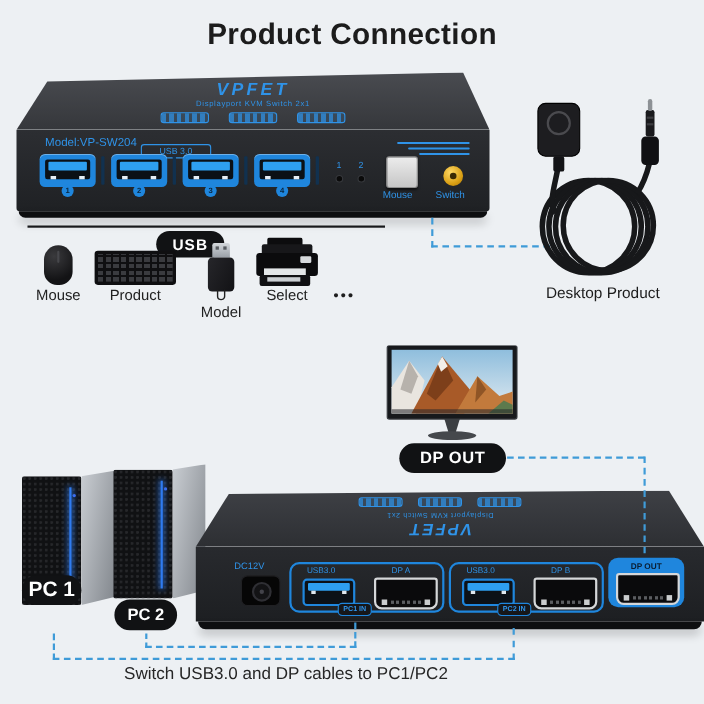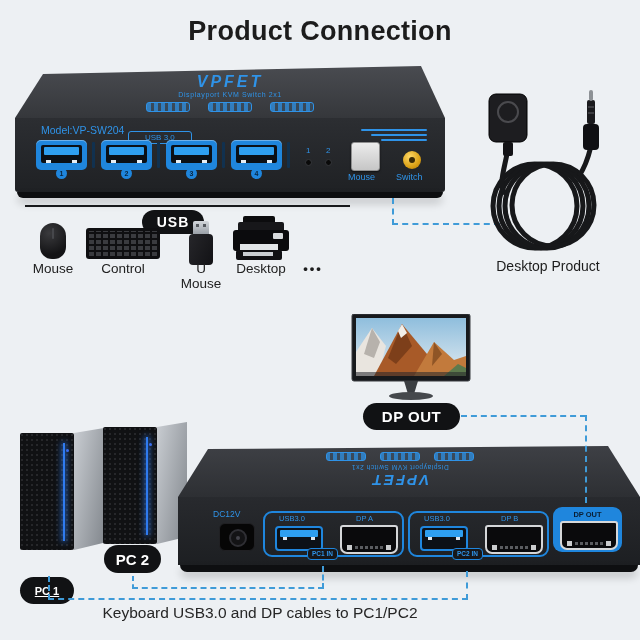"Control" div.devlabel { text: Control -> Product }
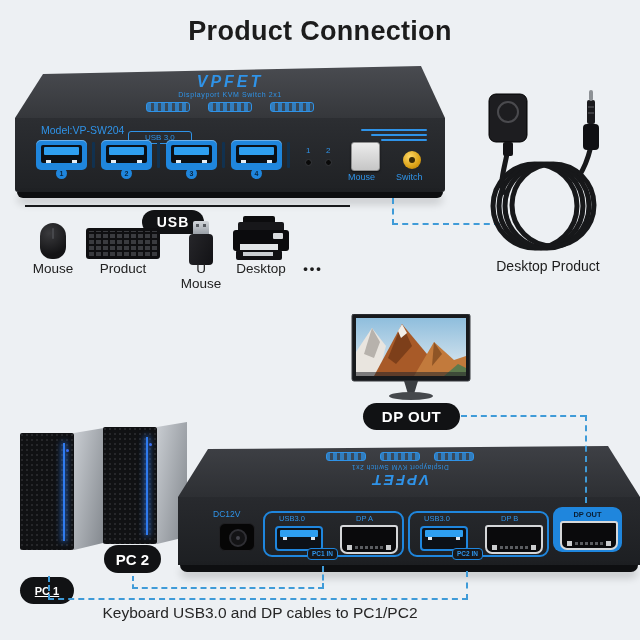"U Mouse" div.devlabel { text: Mouse -> Model }
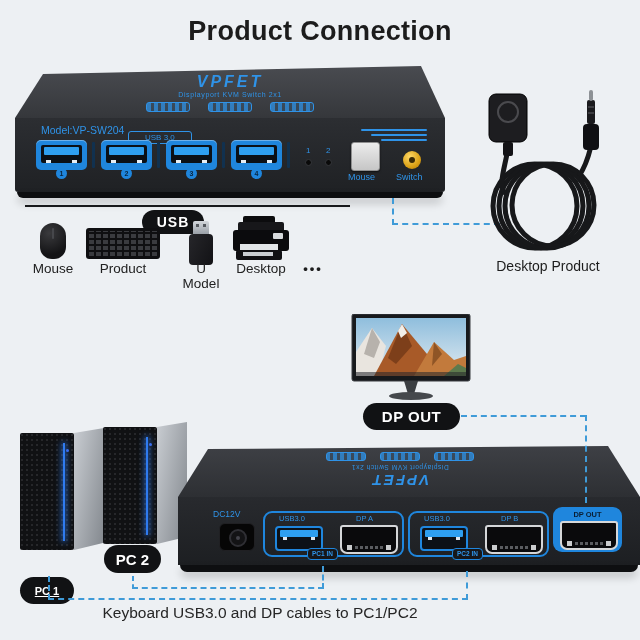"Desktop" div.devlabel { text: Desktop -> Select }
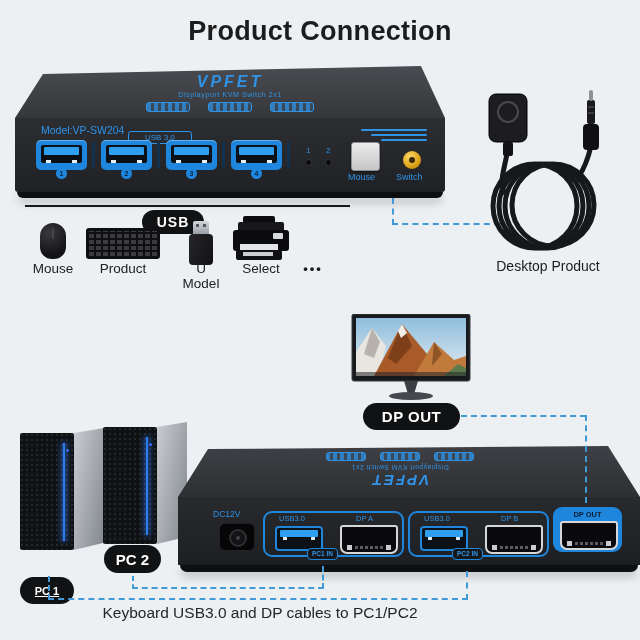"PC 1" #pc1-pill { font-size: 11px -> 19px; text-decoration: underline -> none; top: 577px -> 523px }
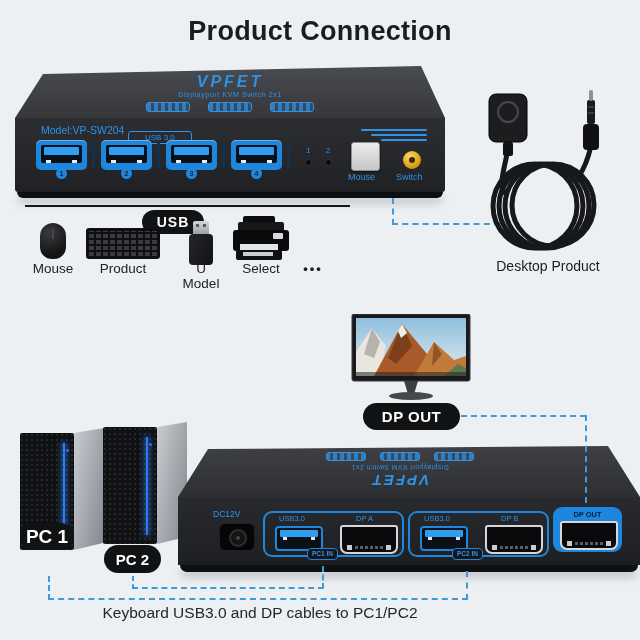"Keyboard USB3.0 and DP cables" div.abs { text: Keyboard -> Switch }
